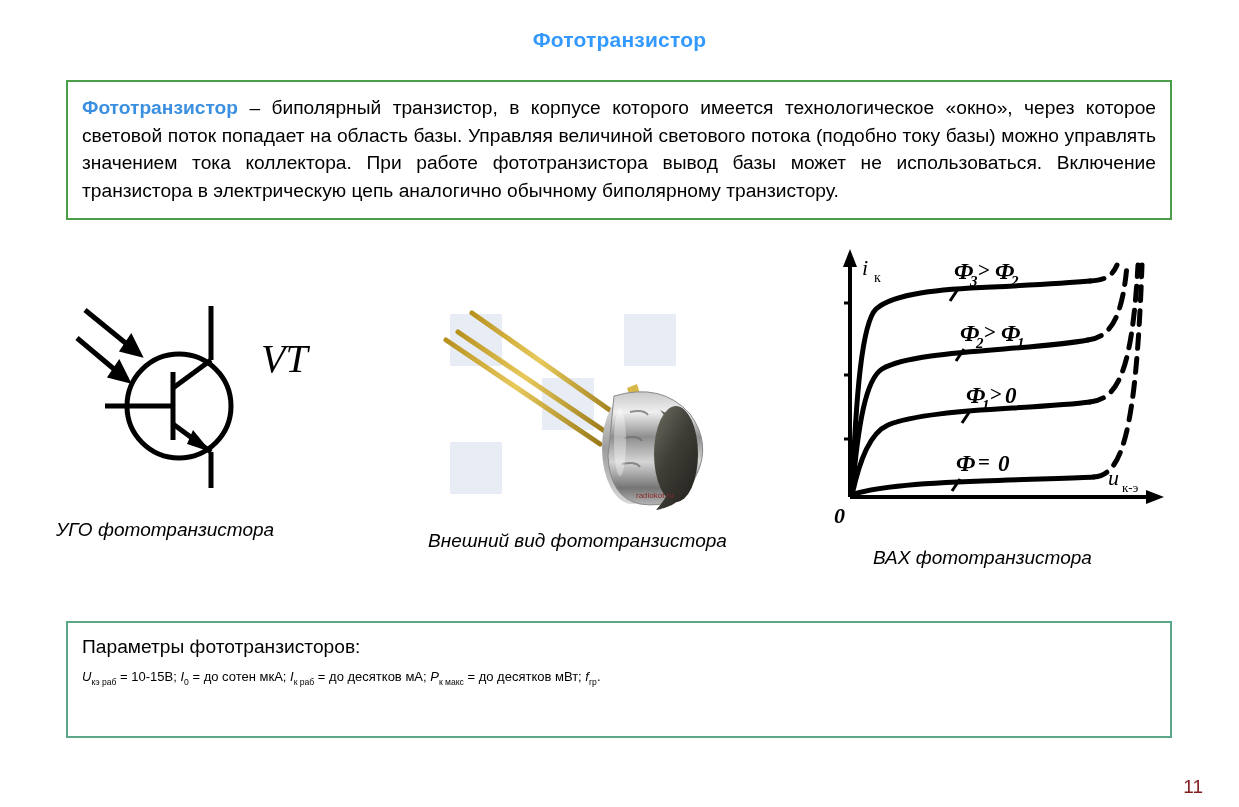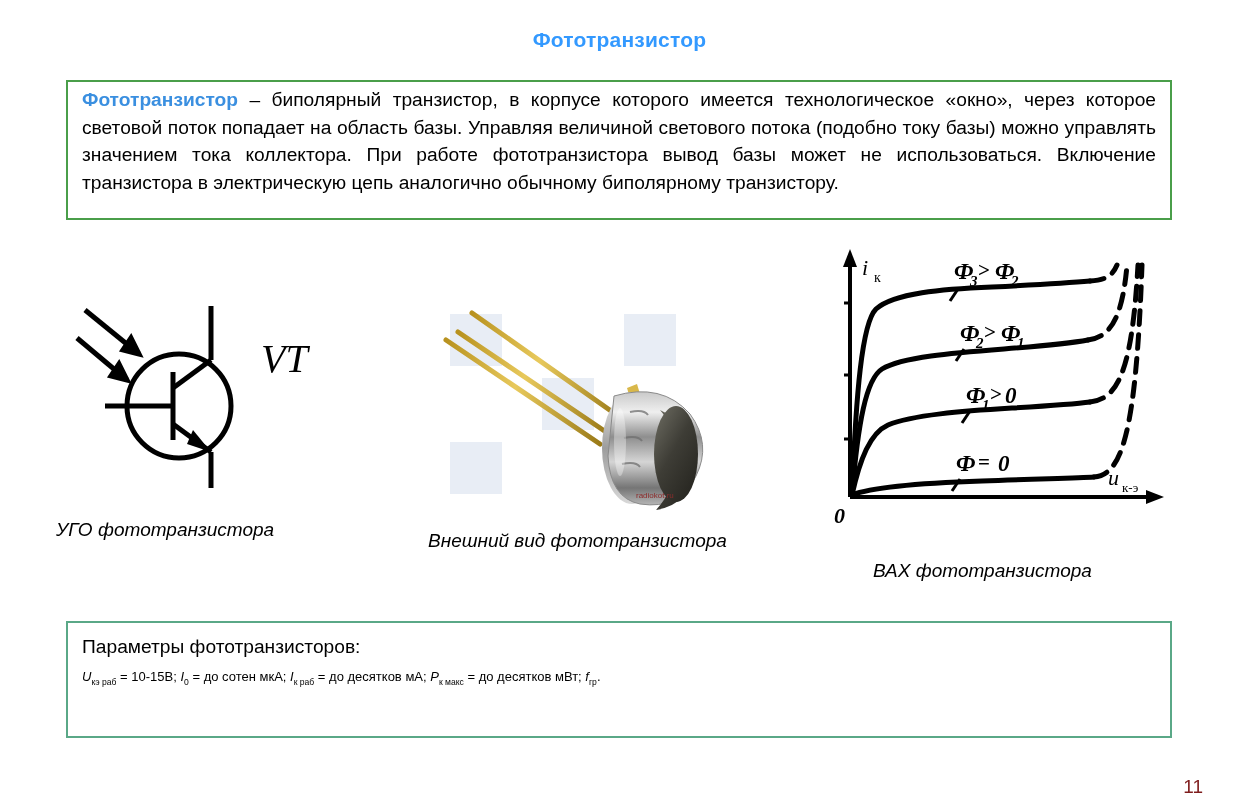"Фототранзистор – биполярный транзистор," #definition-box { padding: 4px 14px 0 14px -> 12px 14px 0 14px }
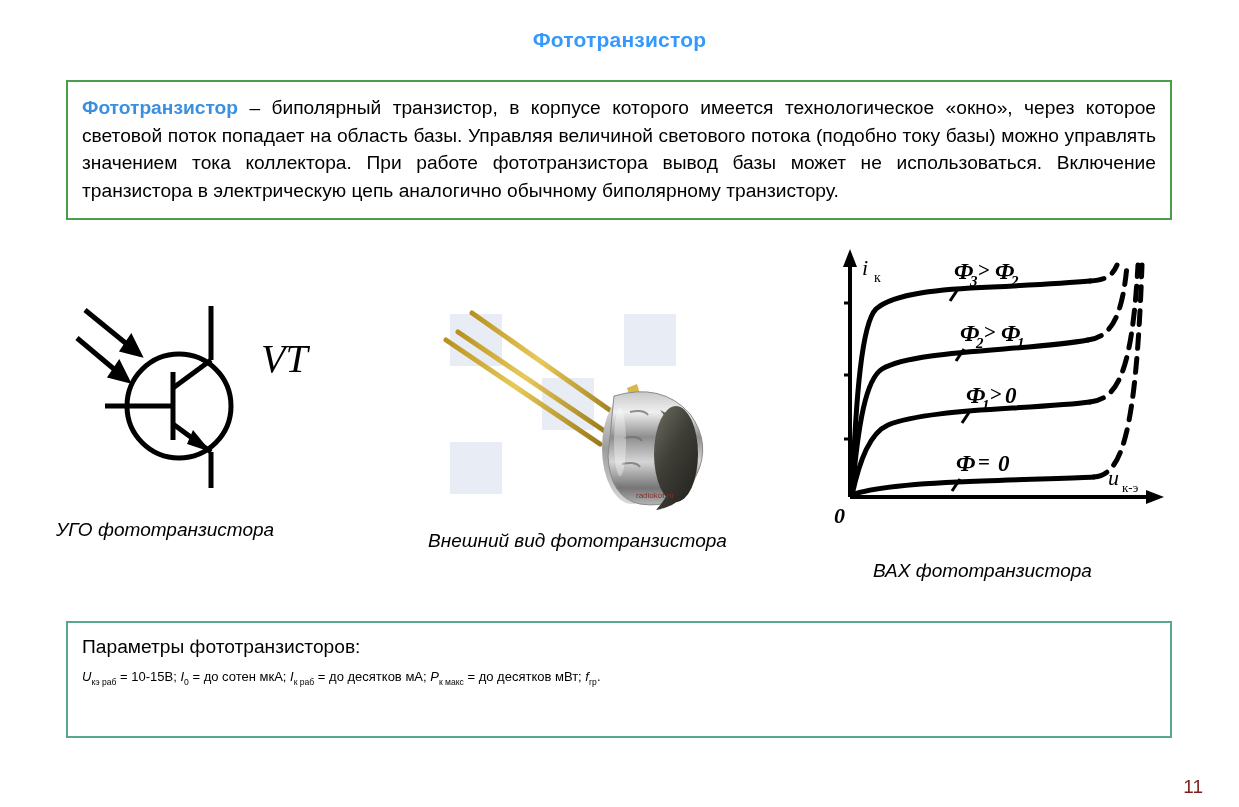"ВАХ фототранзистора" #vax-caption { top: 560px -> 547px }
